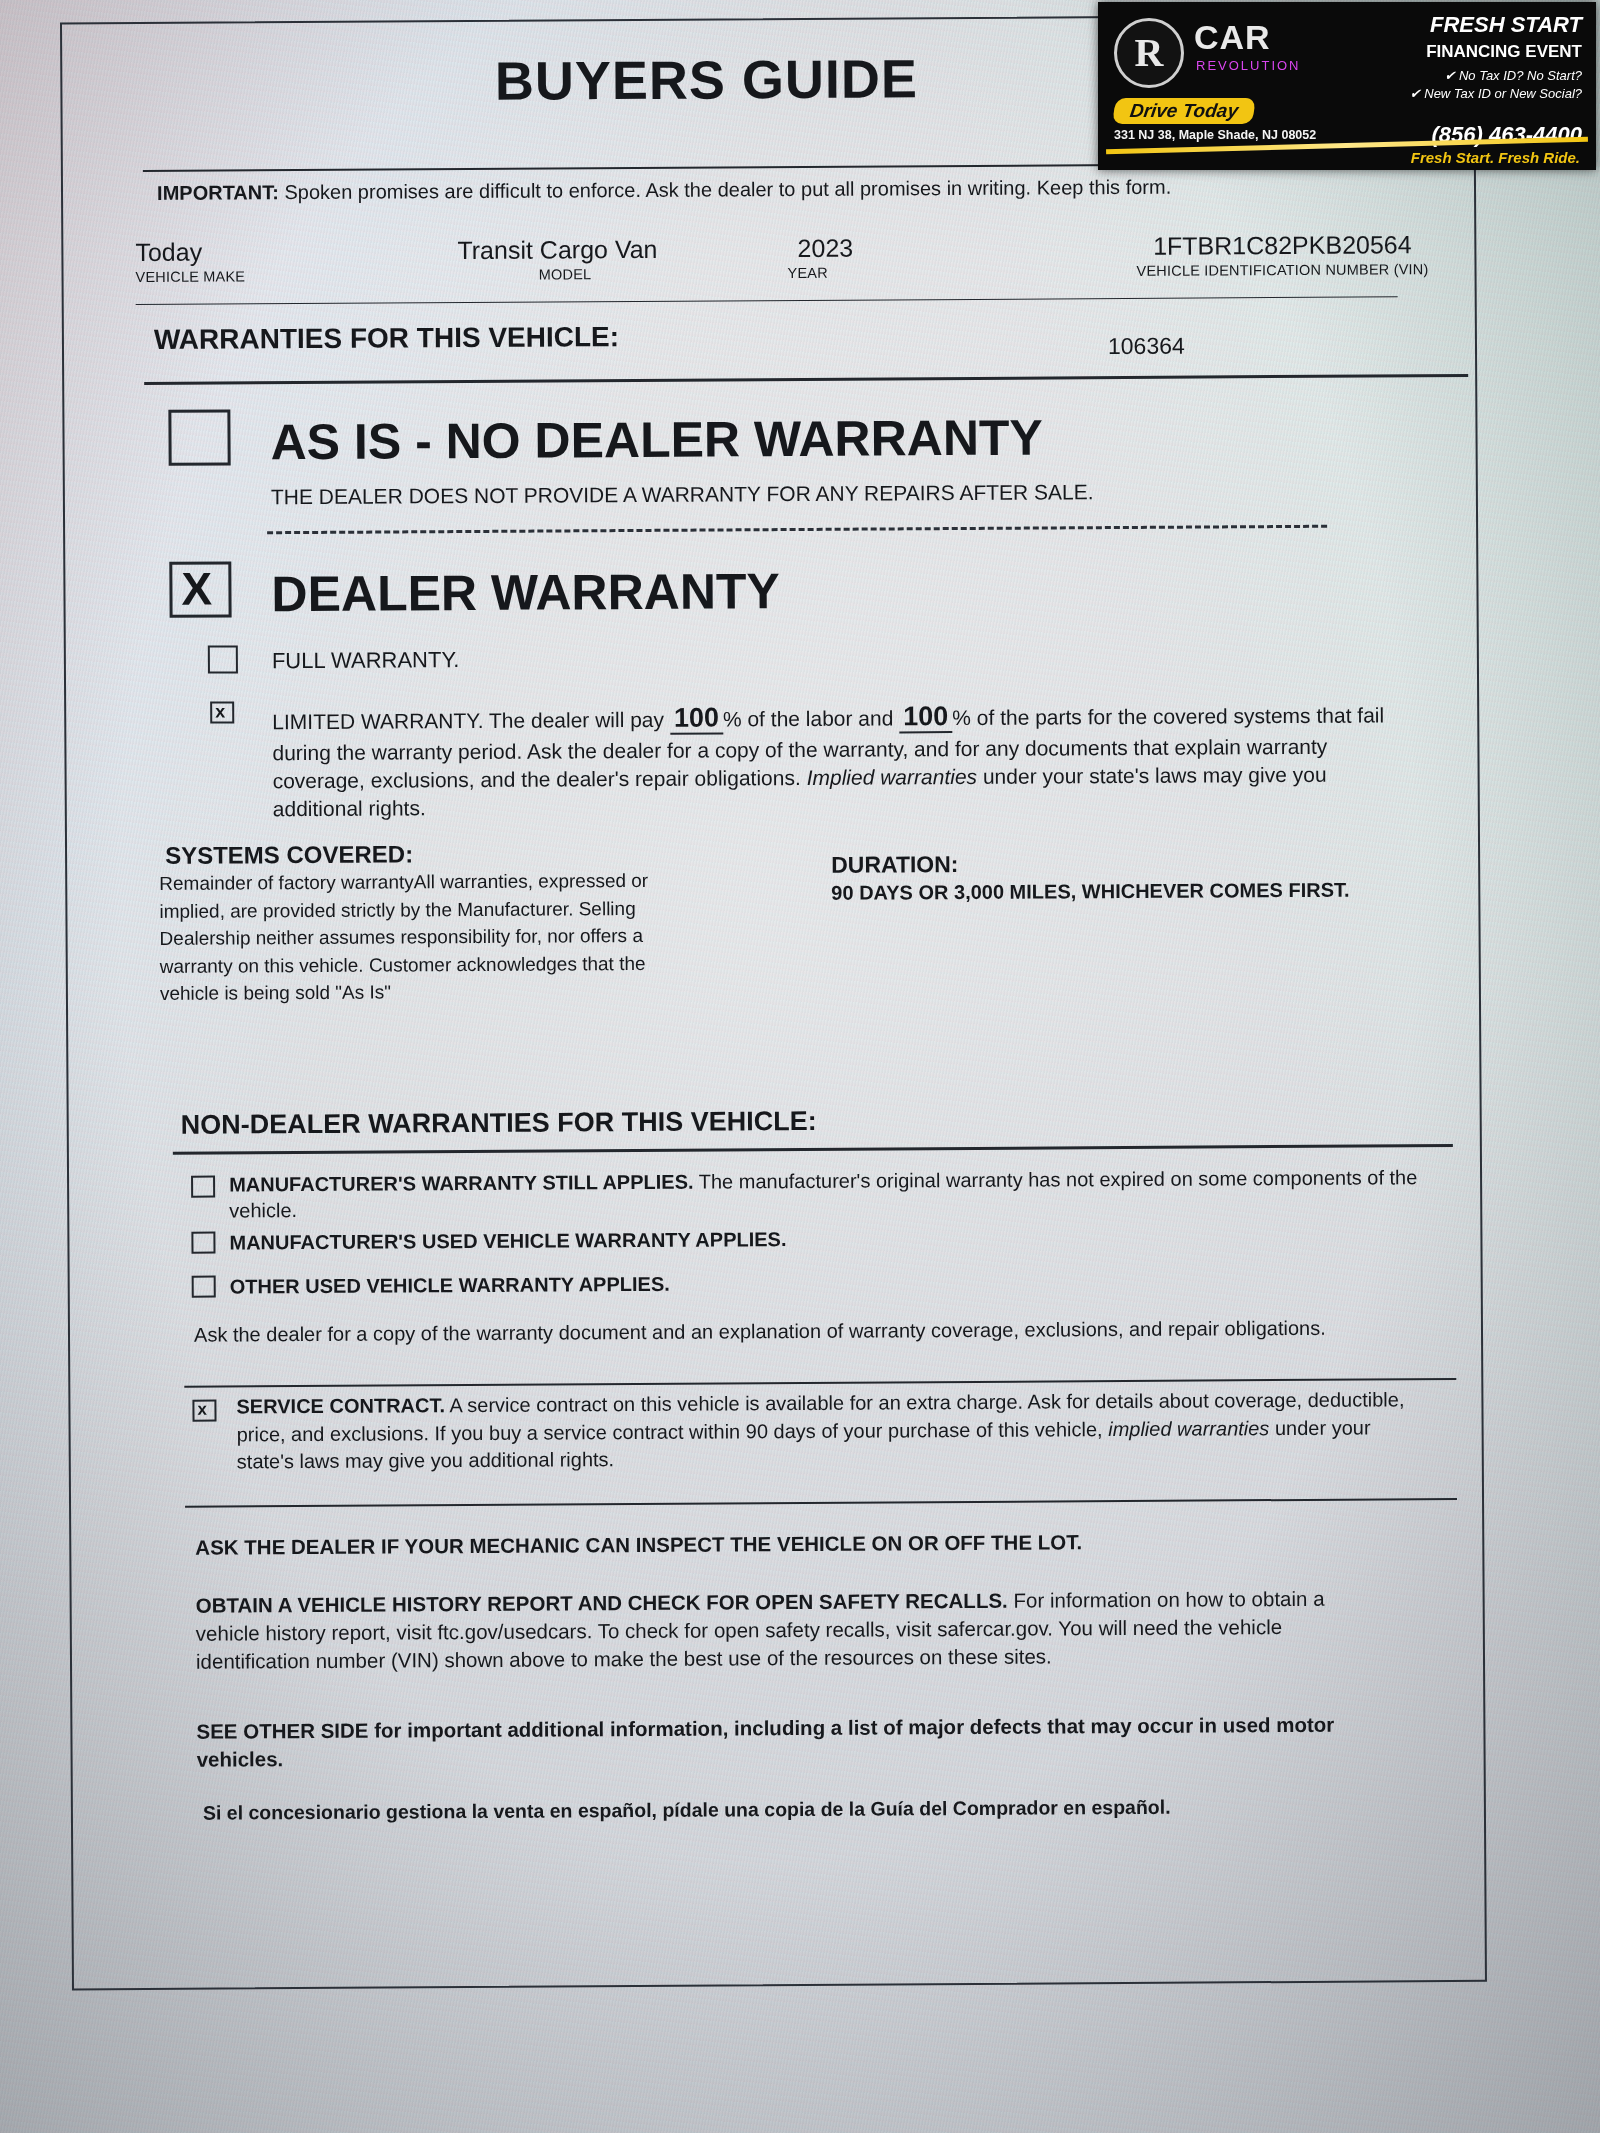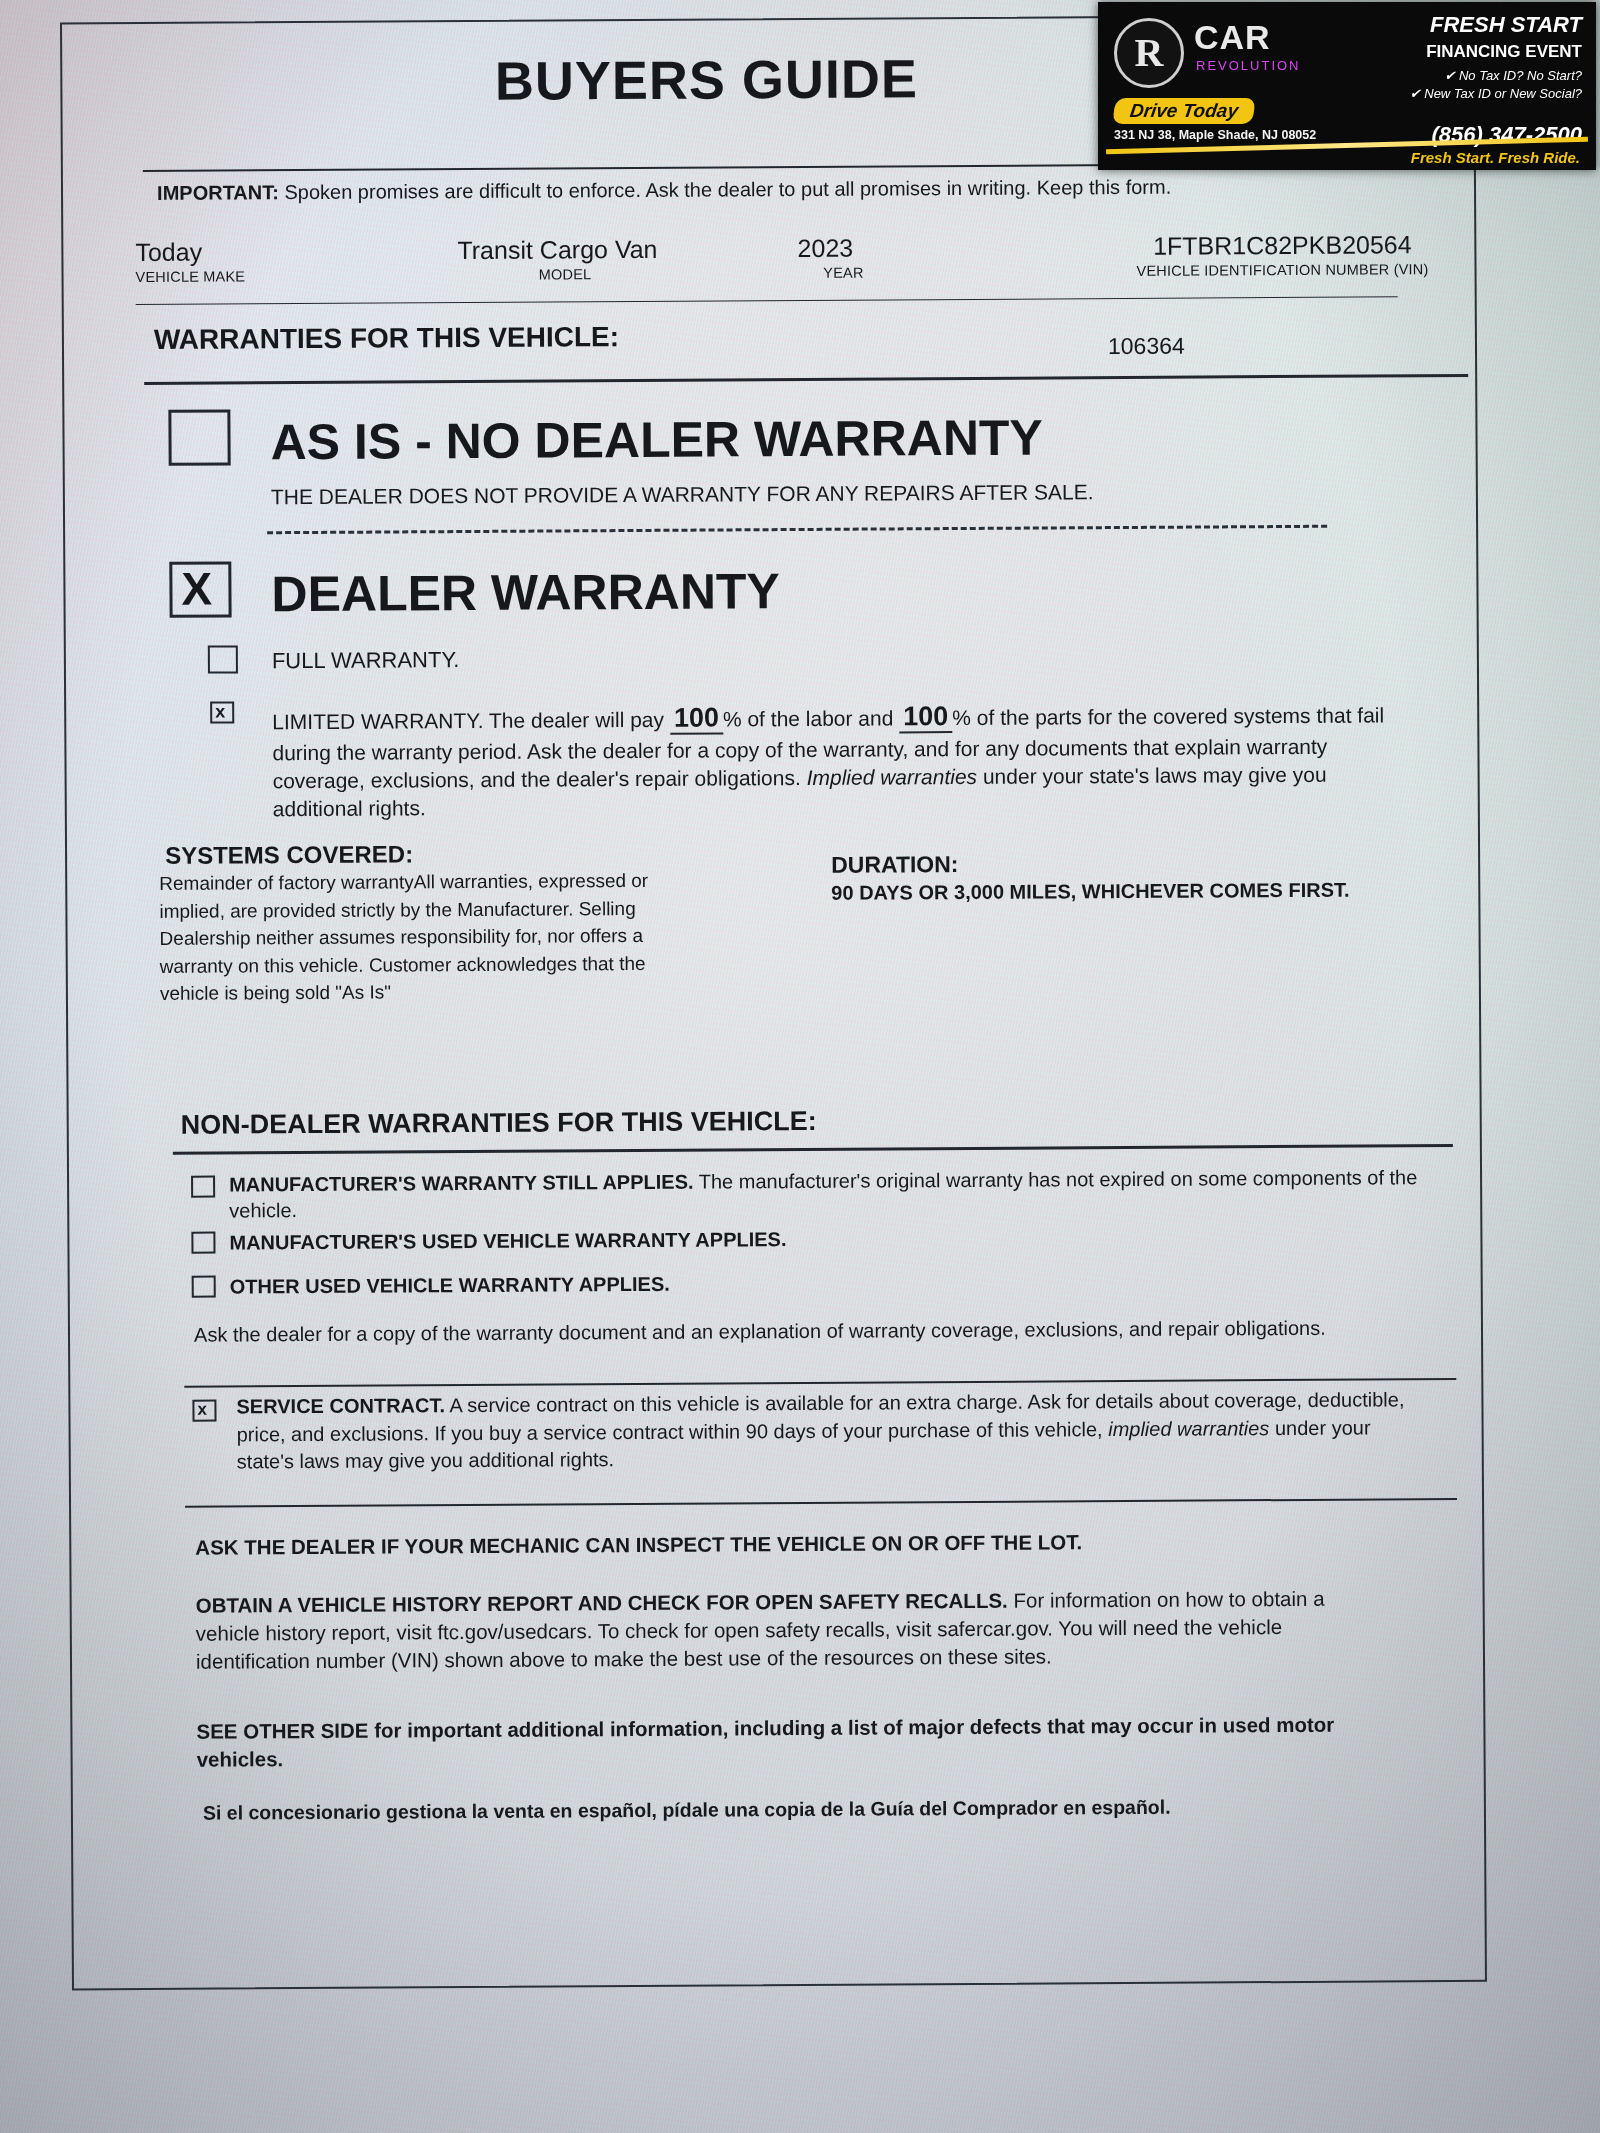"(856) 347-2500" div.st-phone { text: 347-2500 -> 463-4400 }
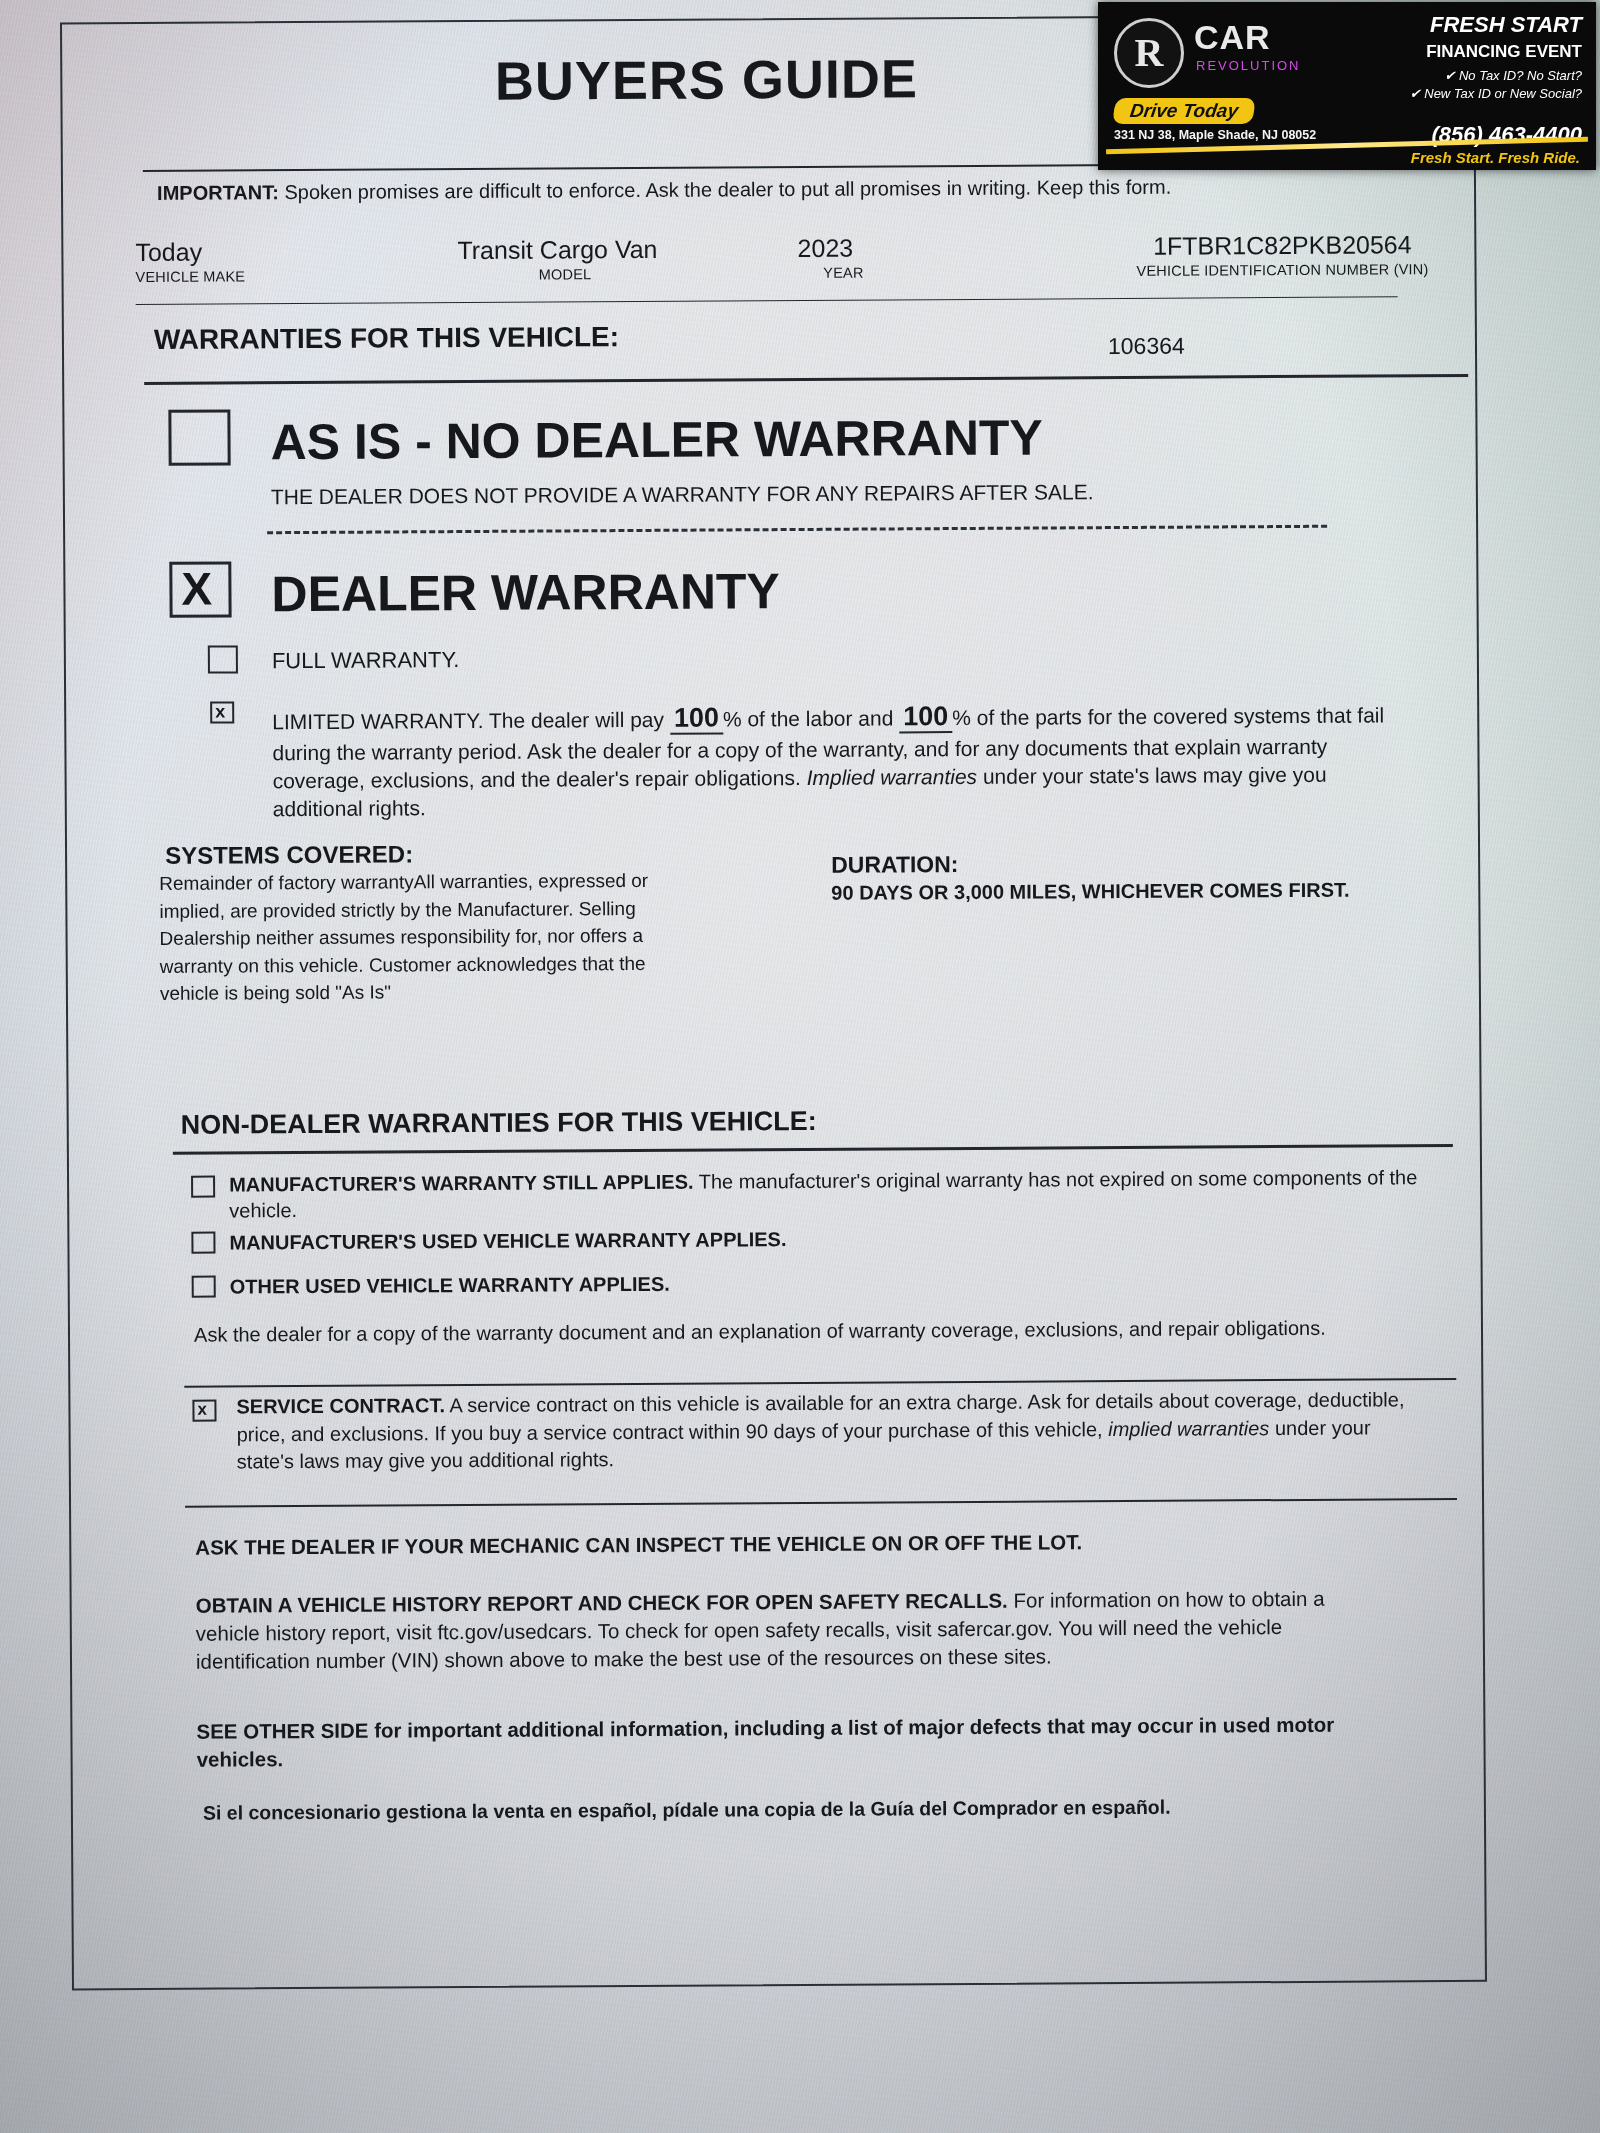"YEAR" div.vlabel { text-align: right -> left }
